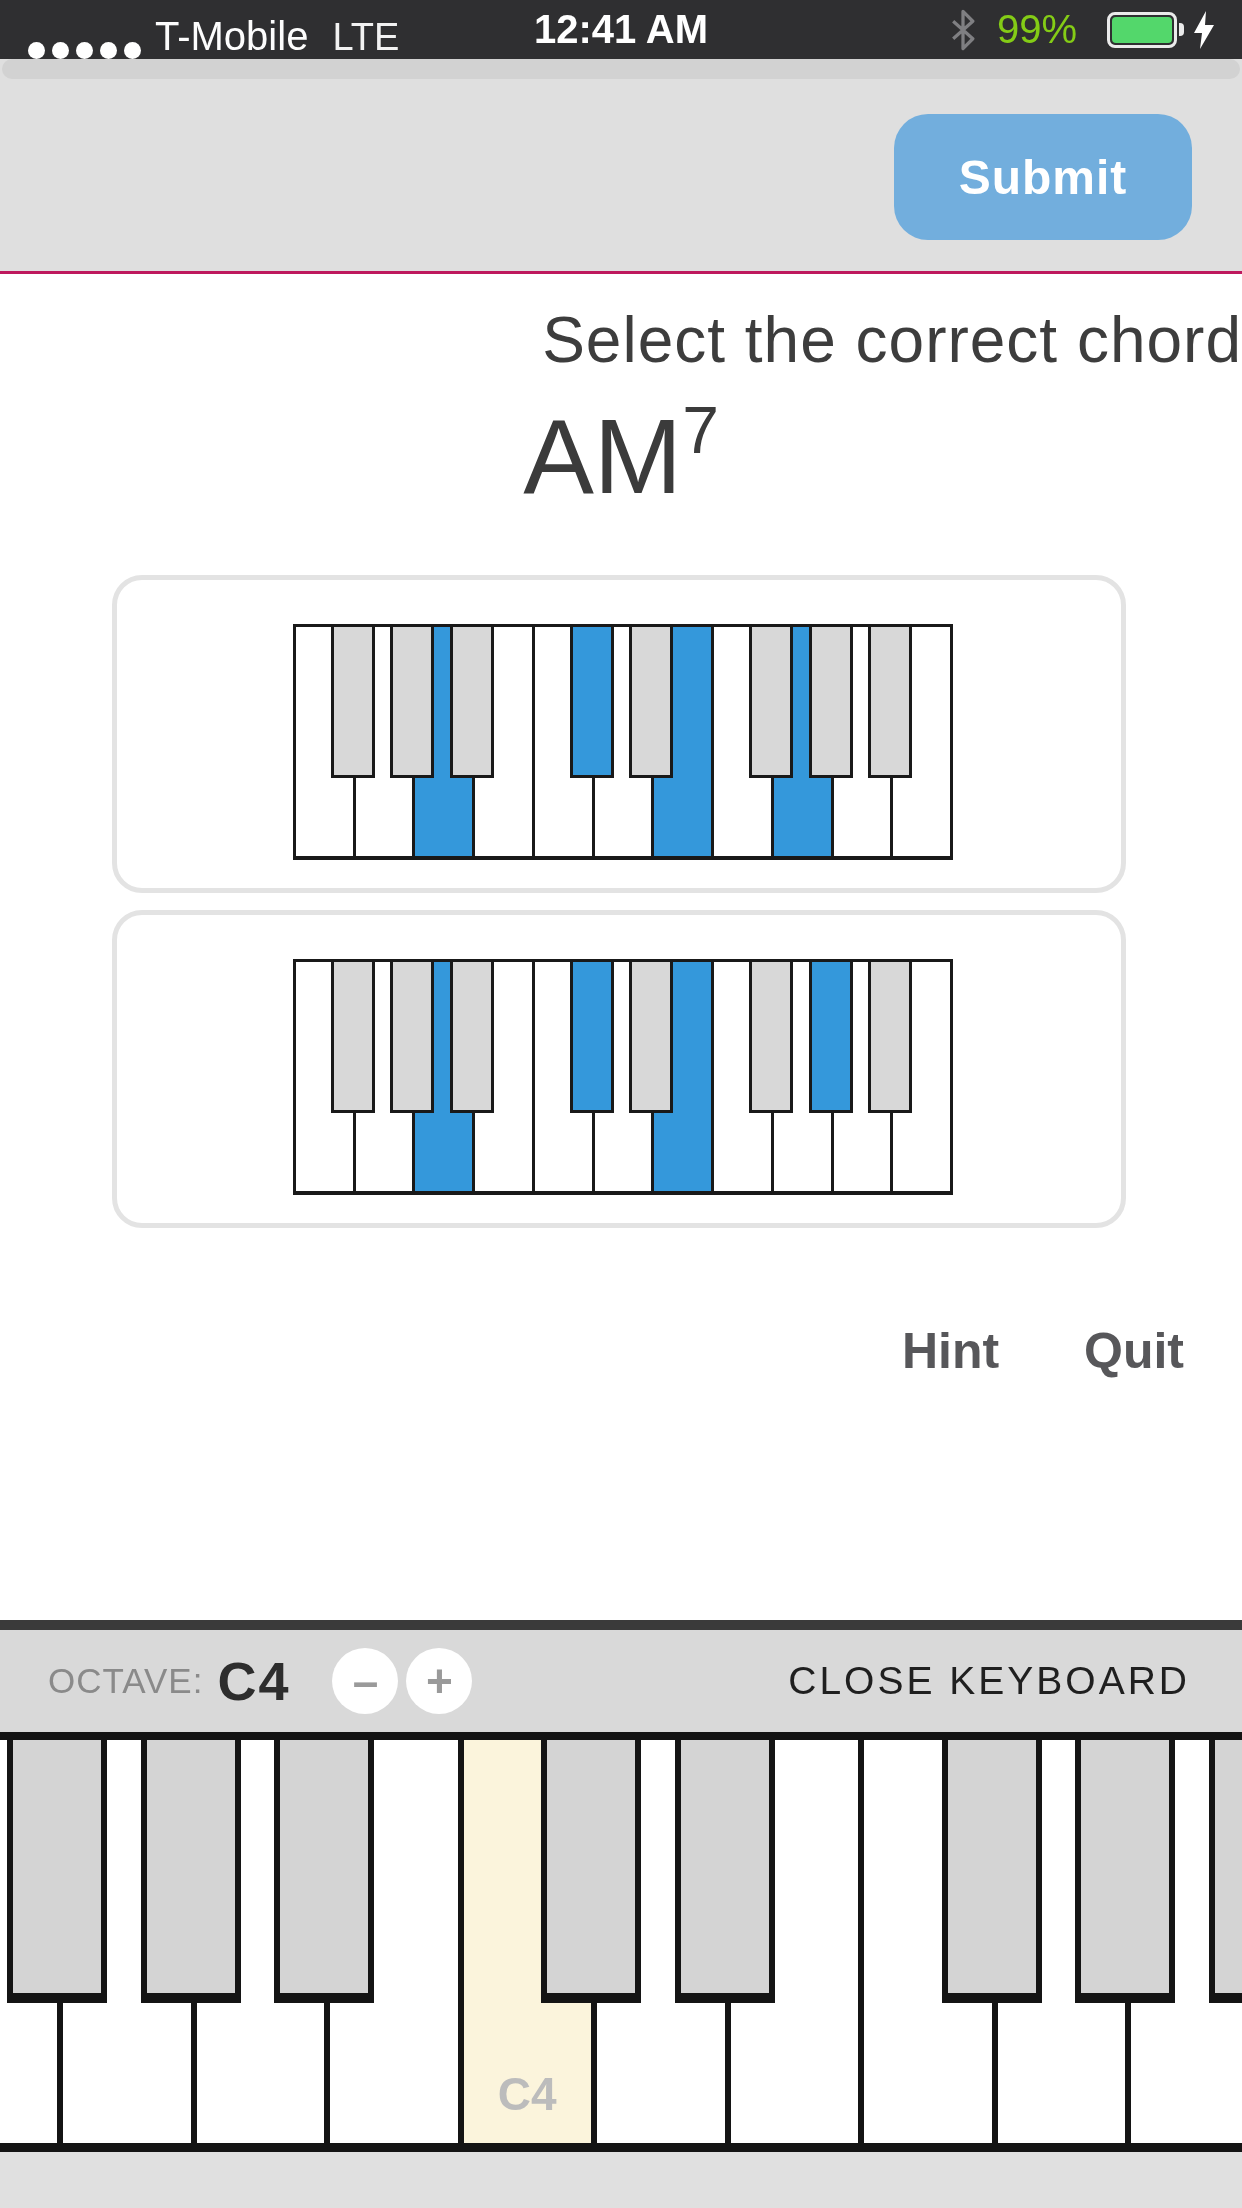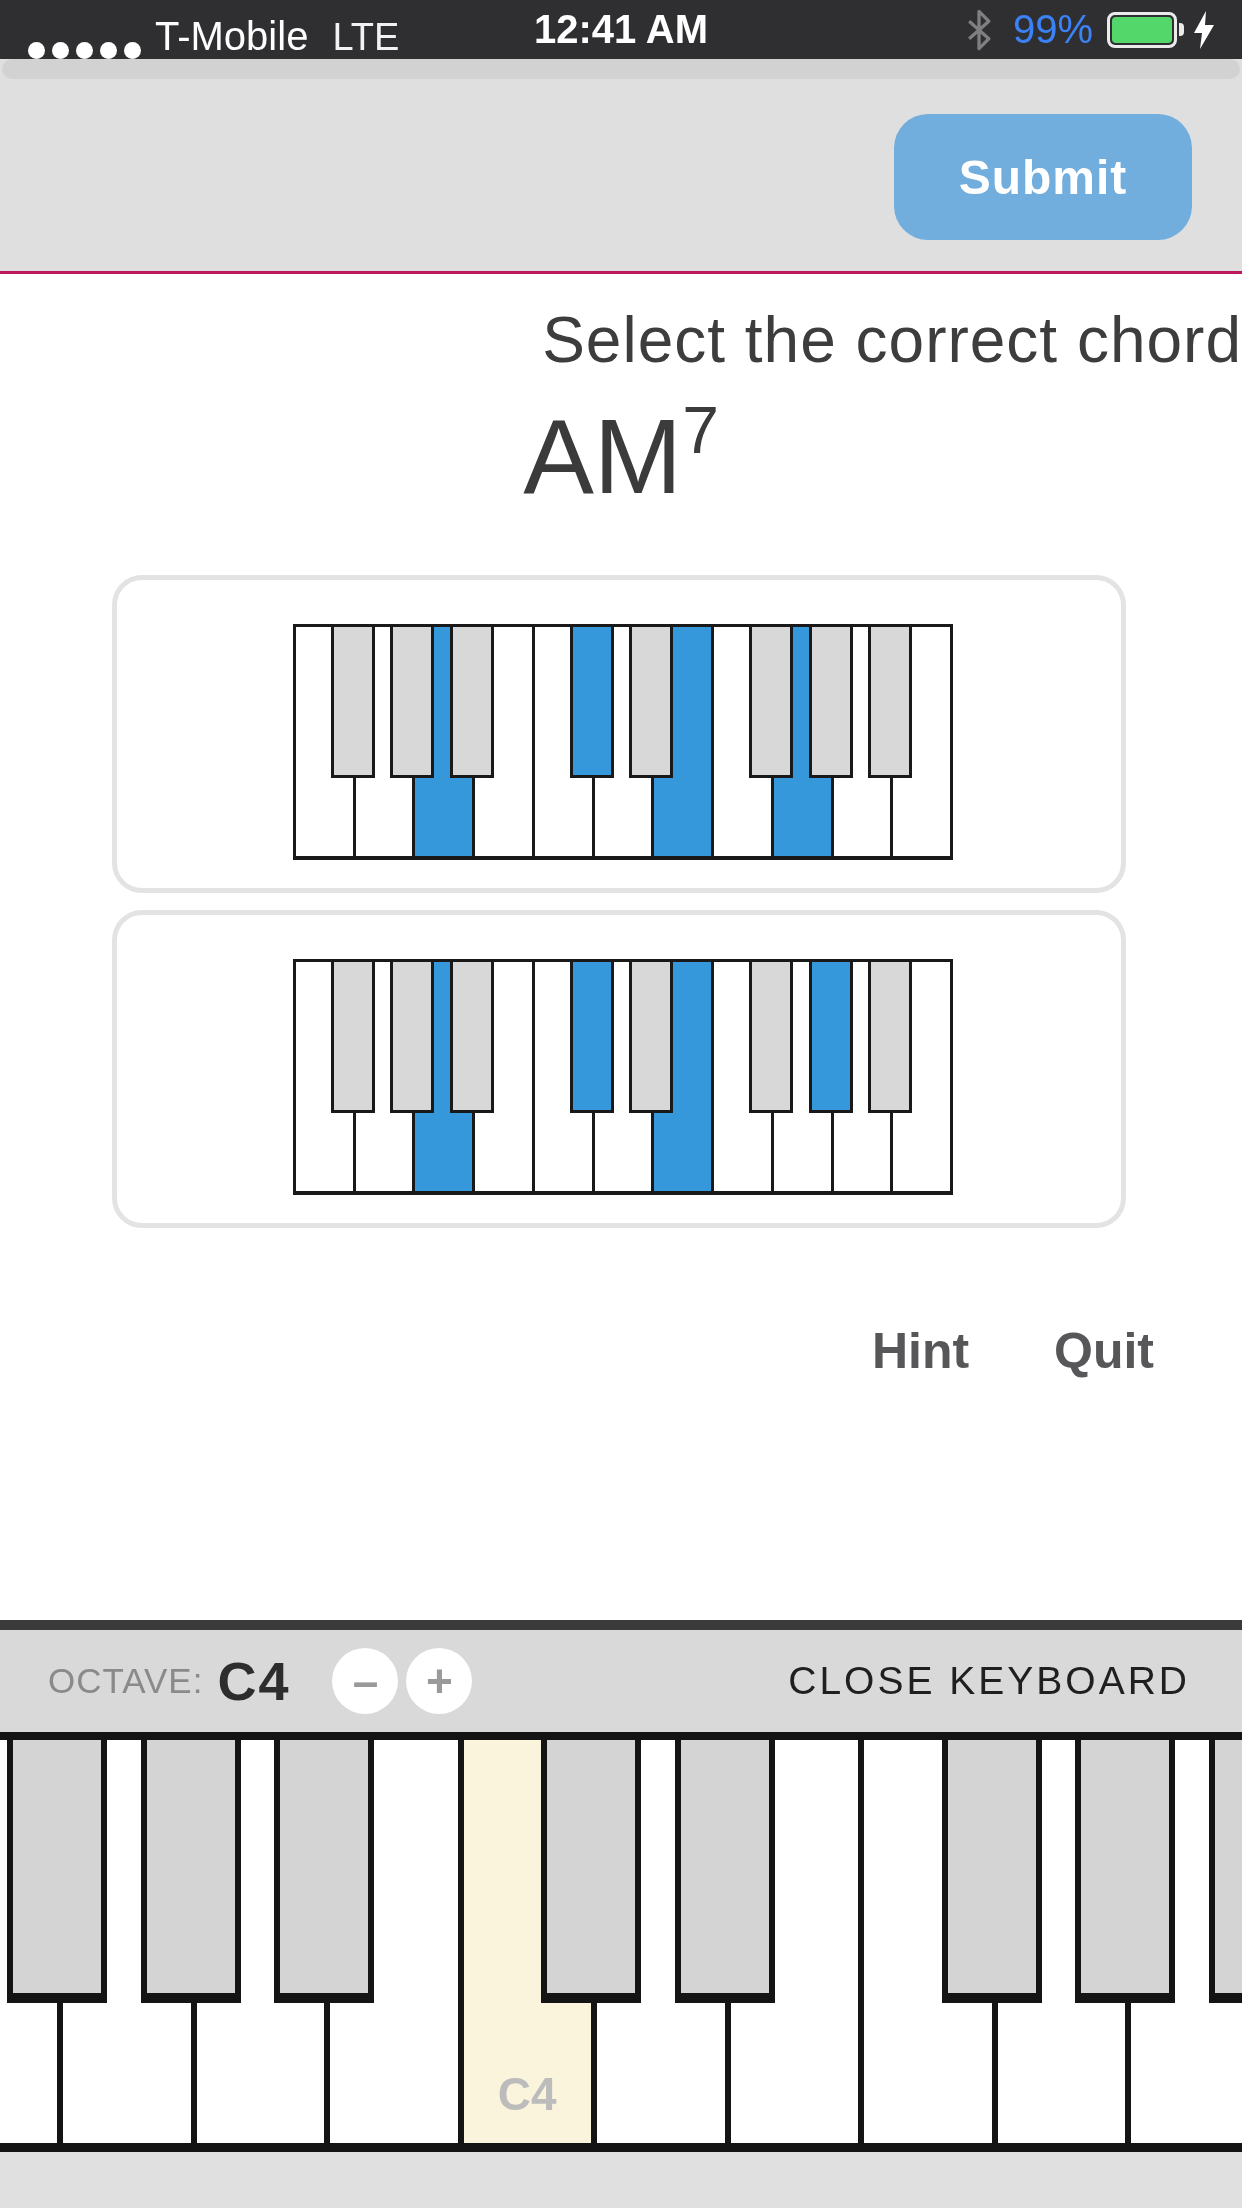"99%" .batt-pct { color: #3b82f6 -> #84cc16; margin-right: 14px -> 30px }
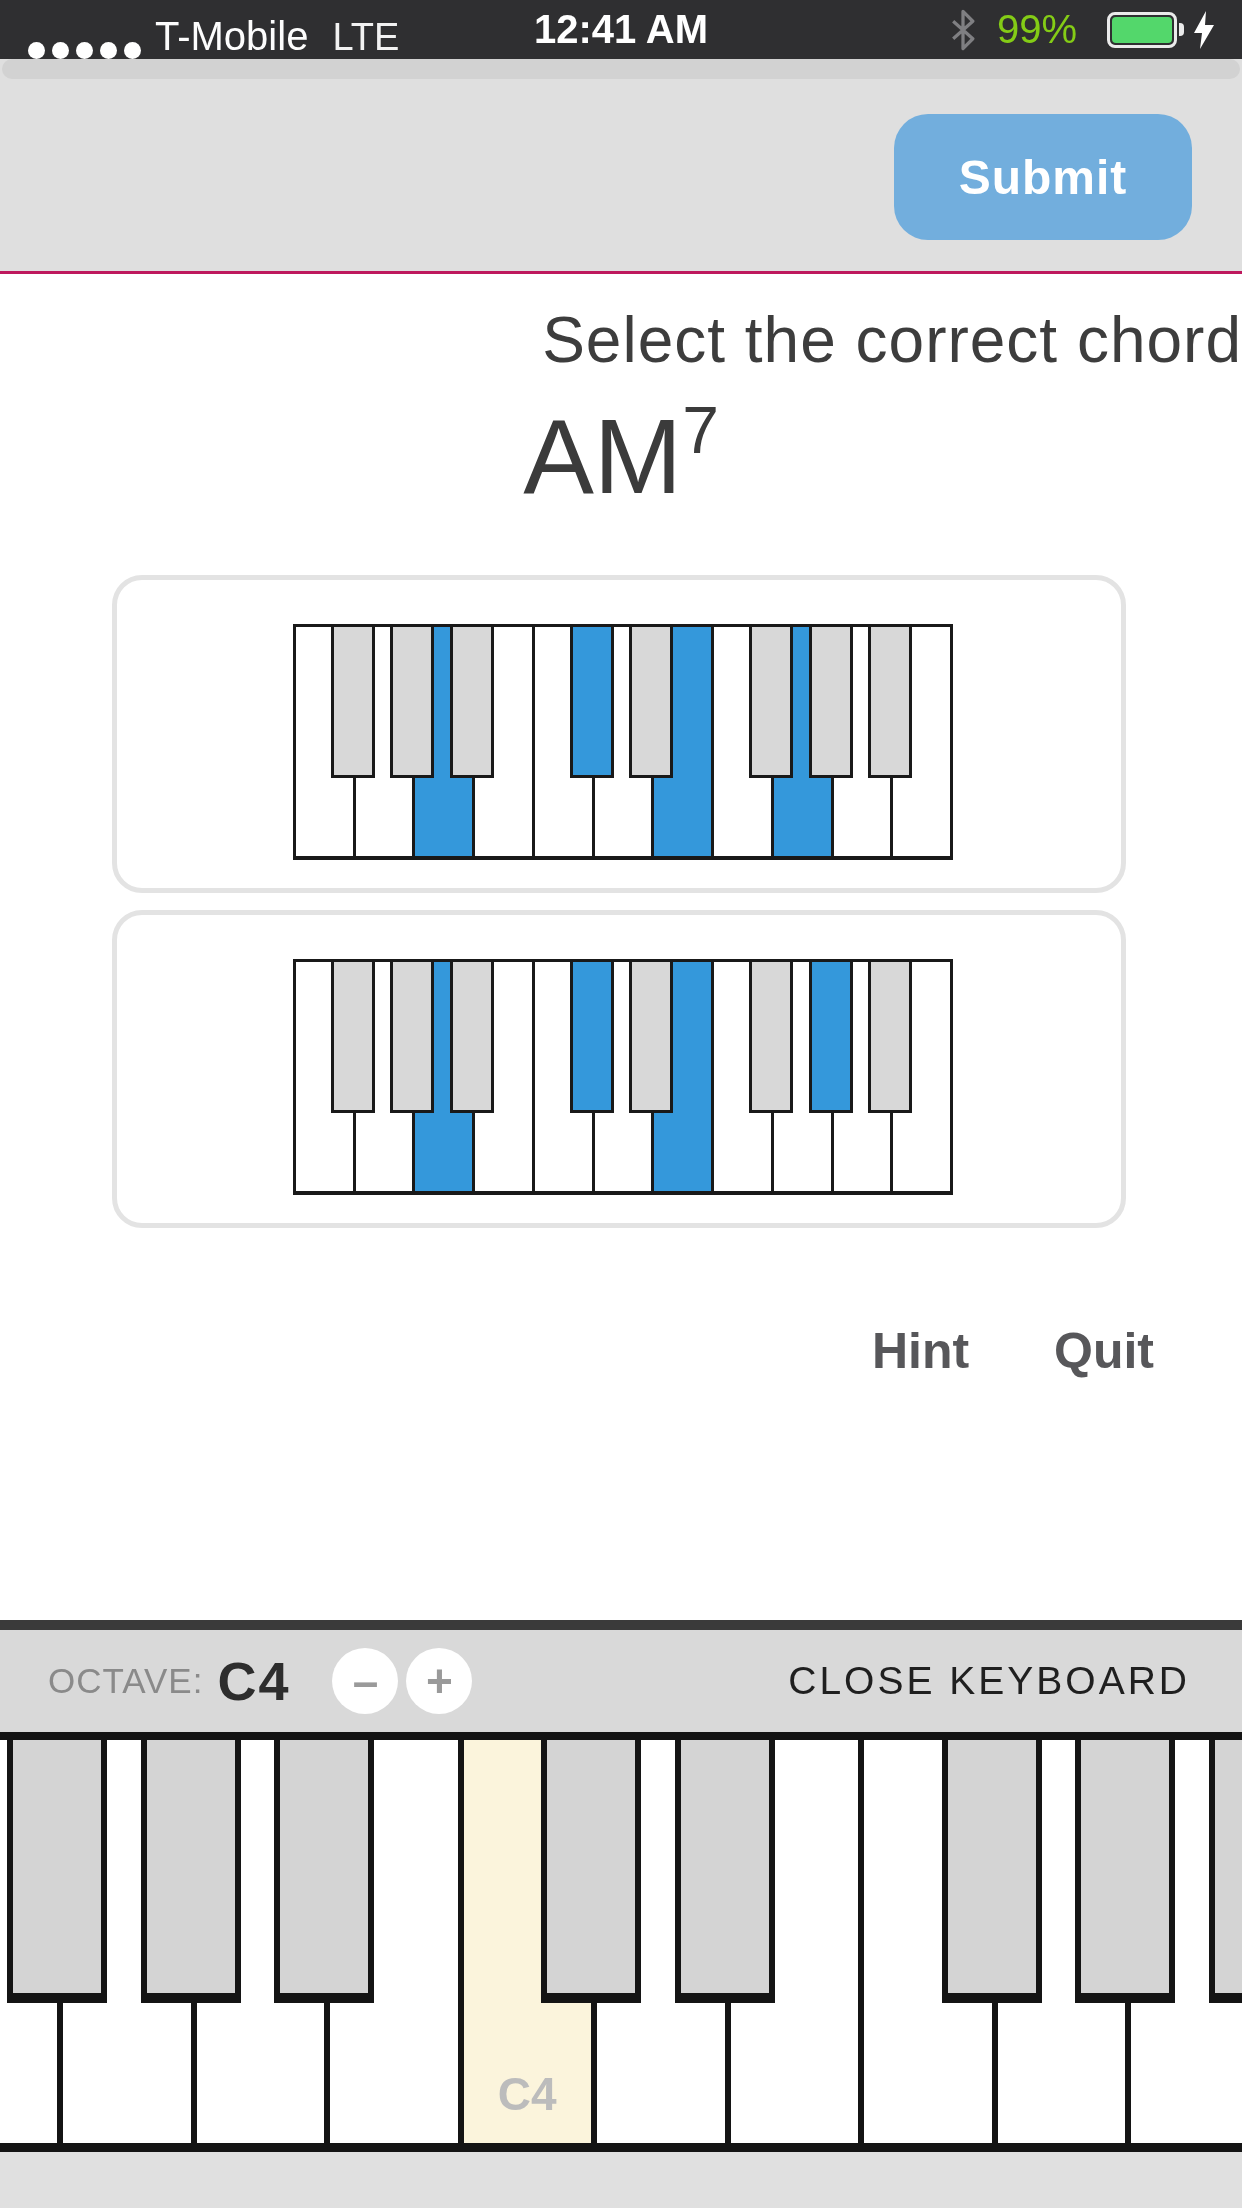"Hint" .link-btn { margin-left: none -> 30px }
